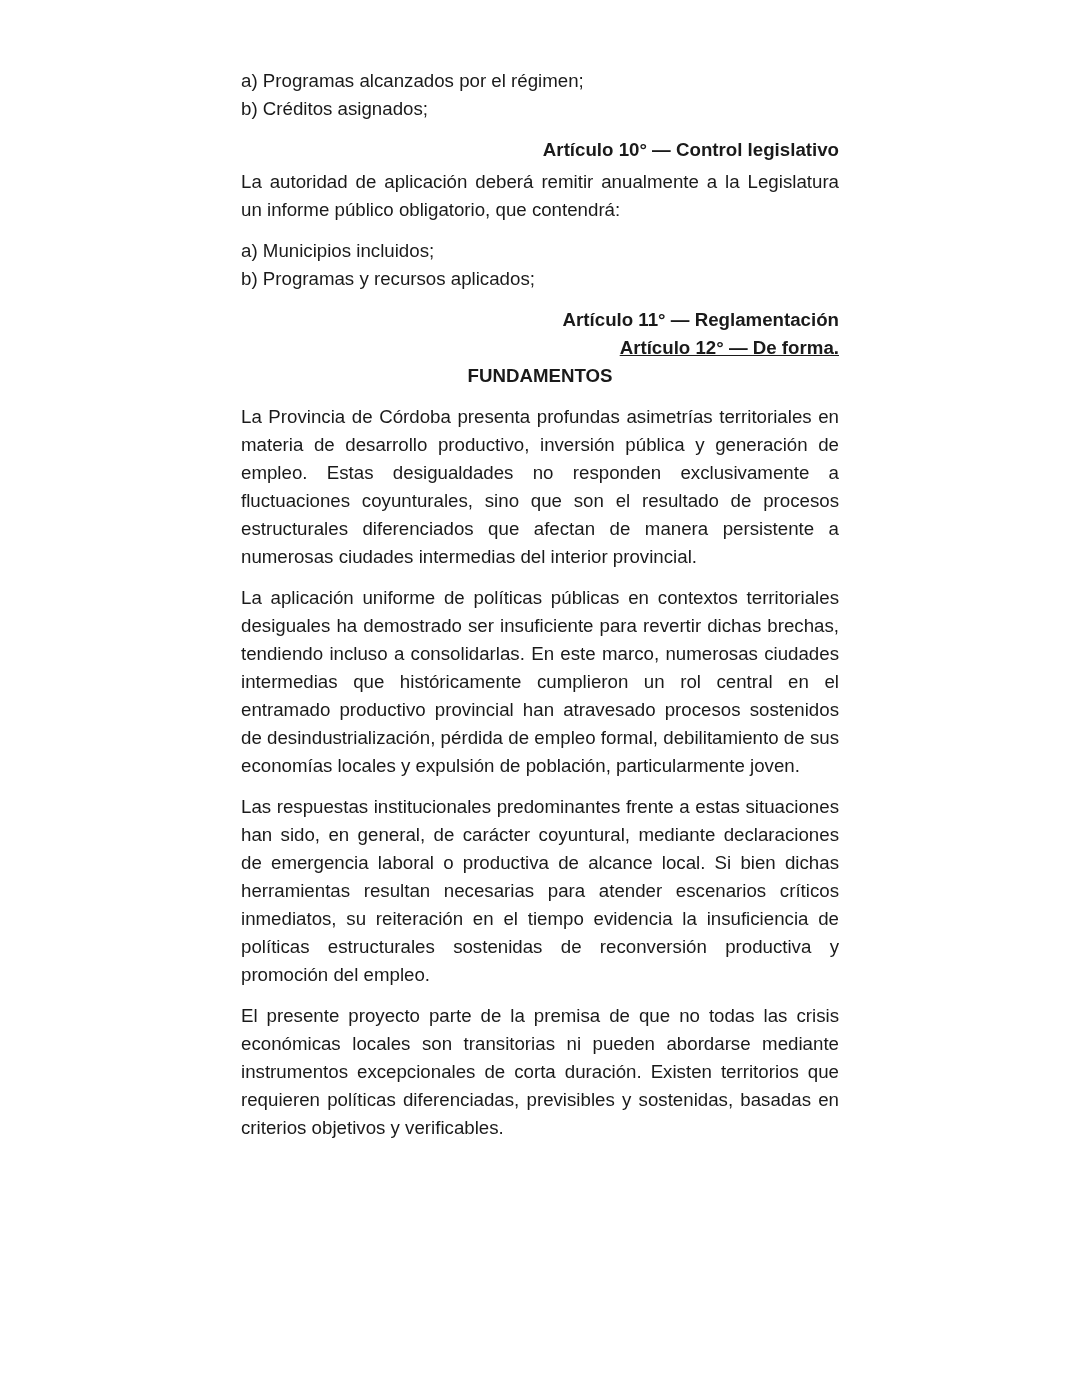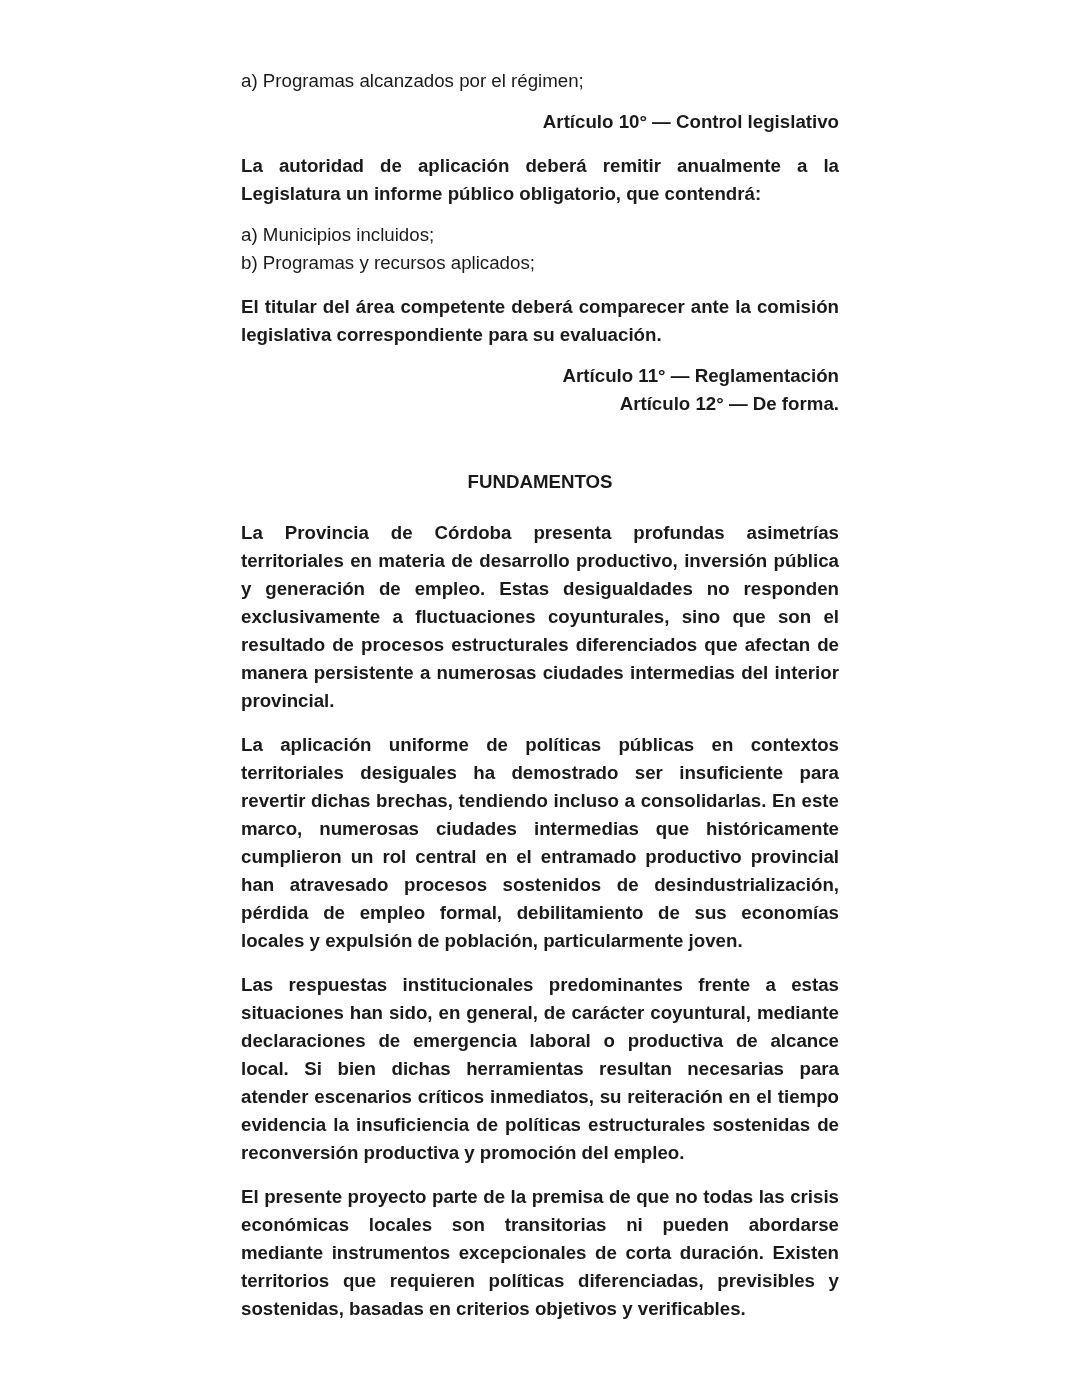"b) Créditos asignados;" p { html: none -> <p>b) Créditos asignados;</p> }
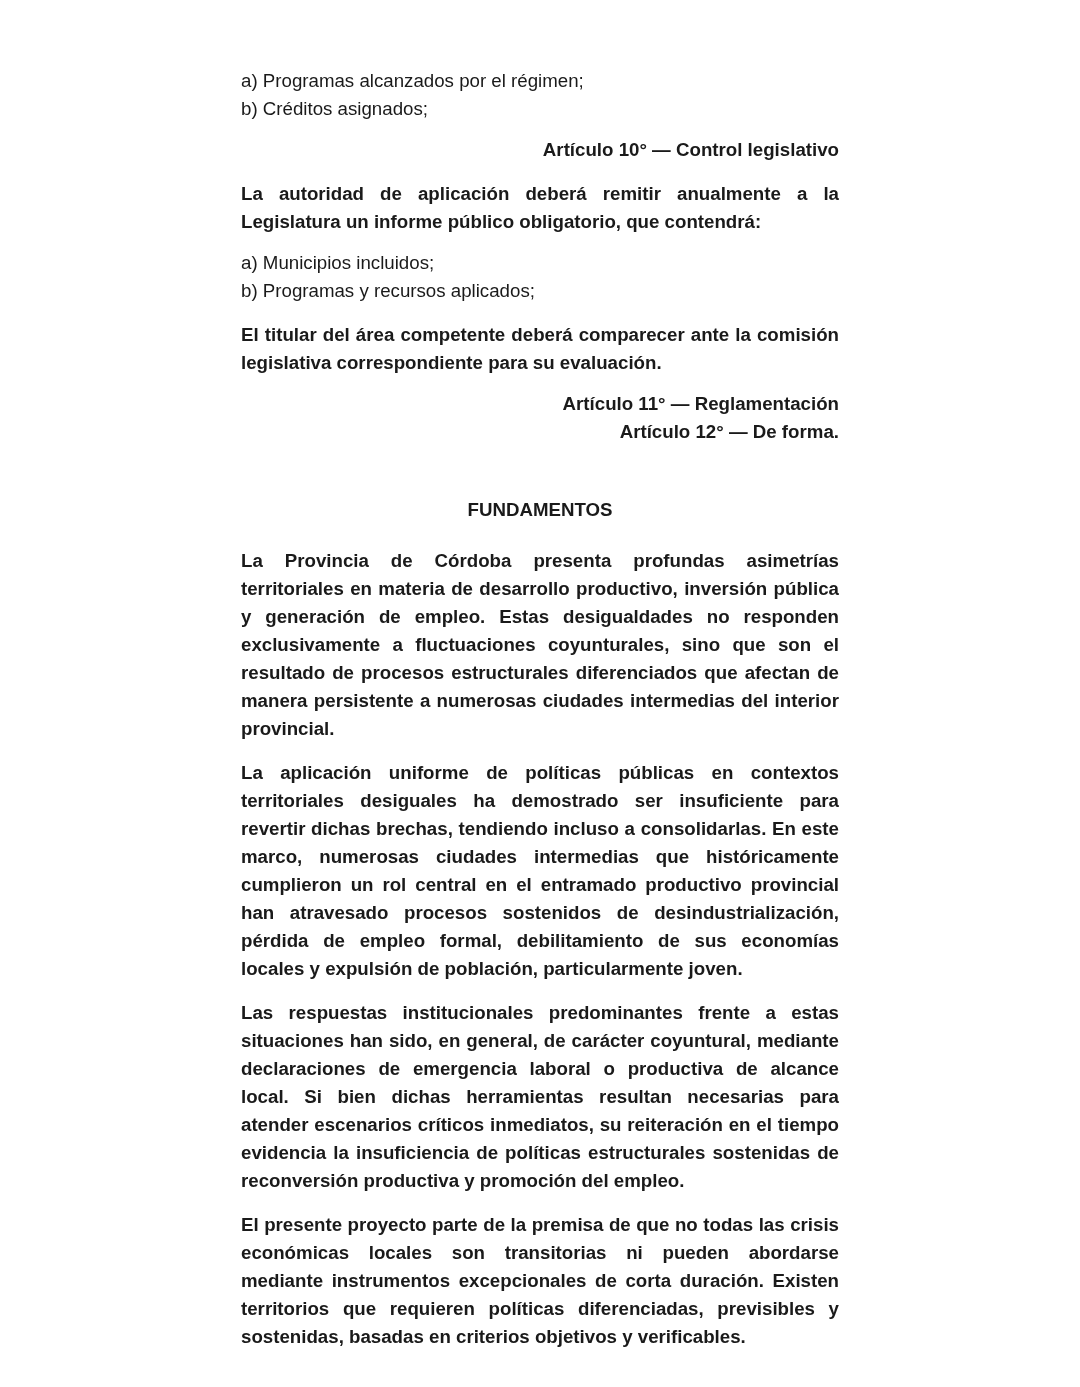"La autoridad de aplicación deberá" p.body { font-weight: bold -> none; margin: 16px 0 13px 0 -> 4px 0 13px 0 }
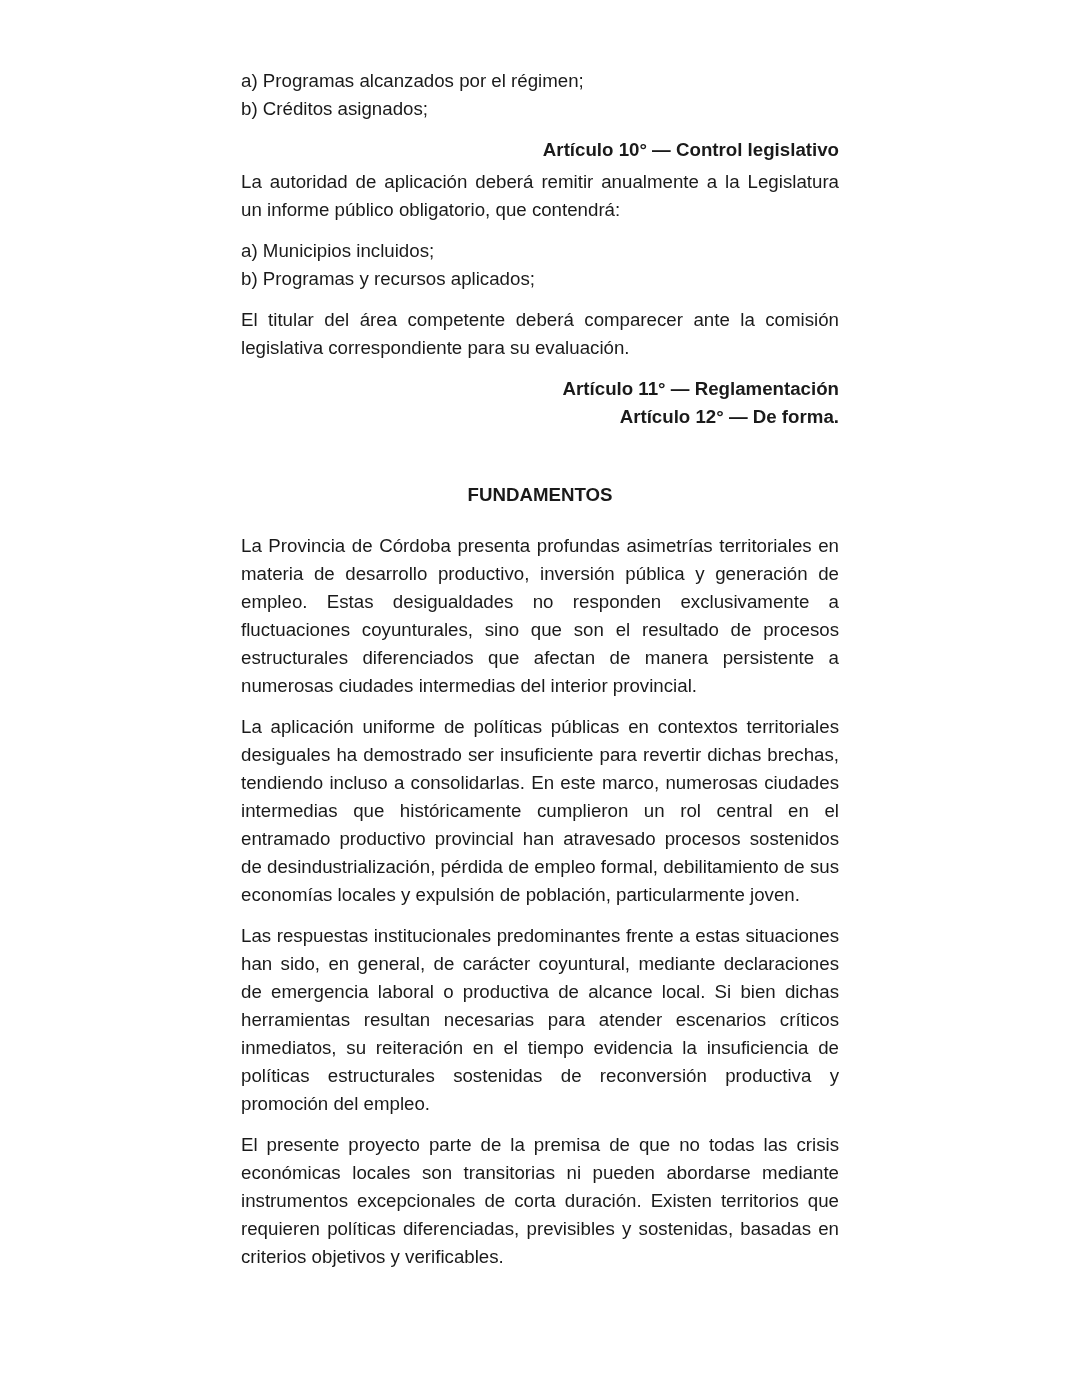"El titular del área competente" p.body { html: <p>El titular del área competente deberá comparecer ante la comisión legislativa correspondiente para su evaluación.</p> -> none }
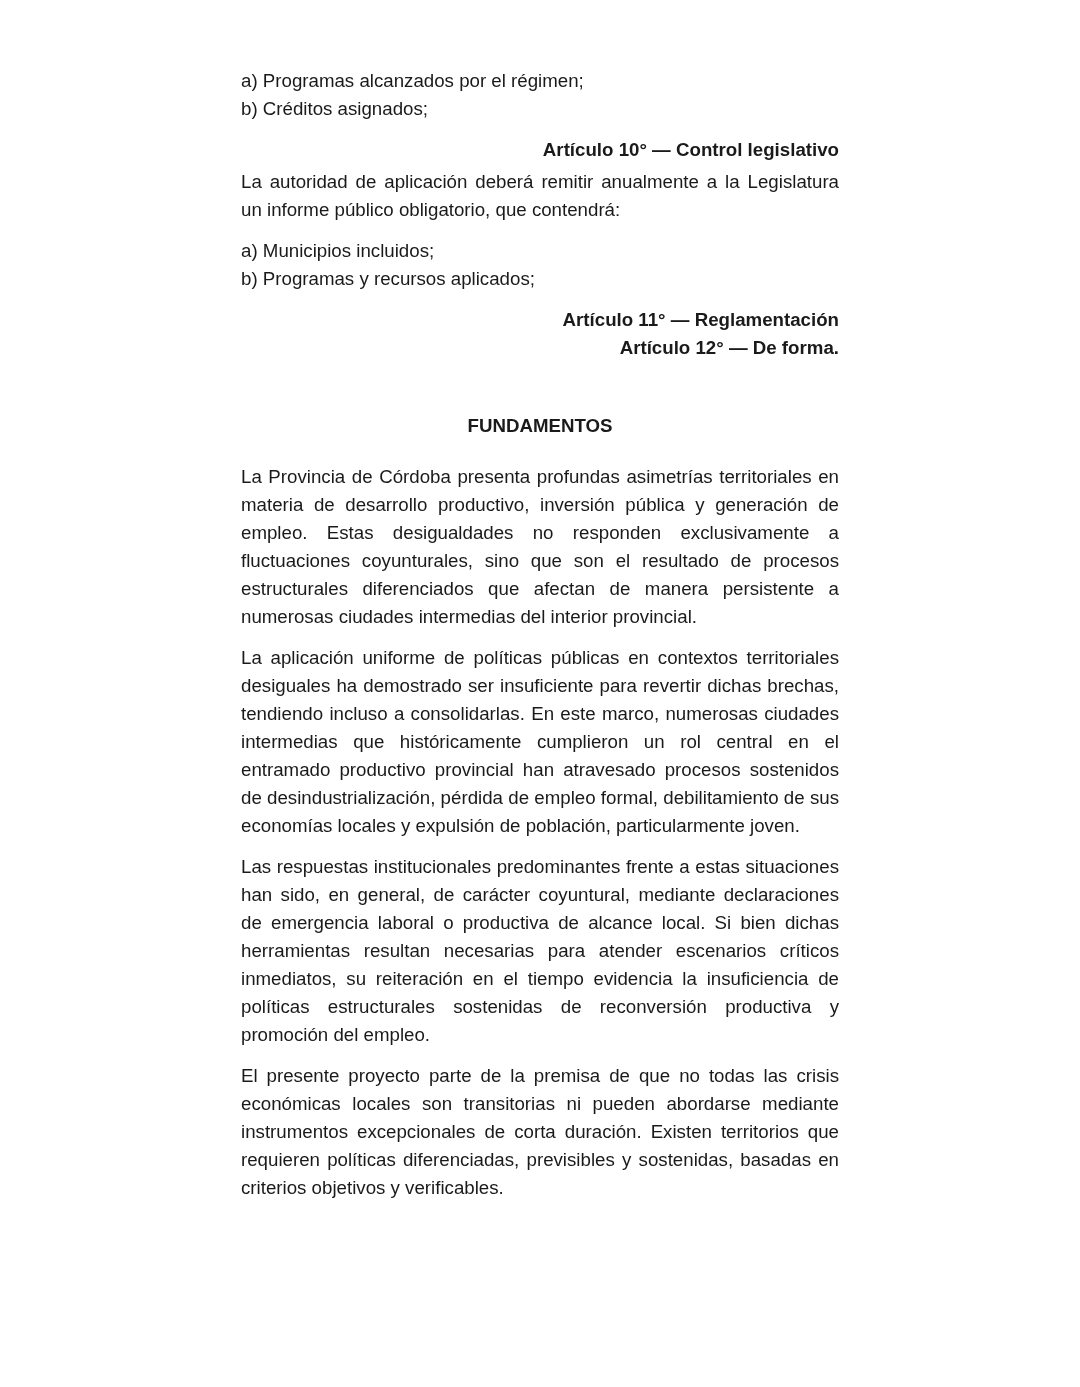"Artículo 12° — De forma." p.heading.article-12 { margin-bottom: 50px -> none; text-decoration: none -> underline }
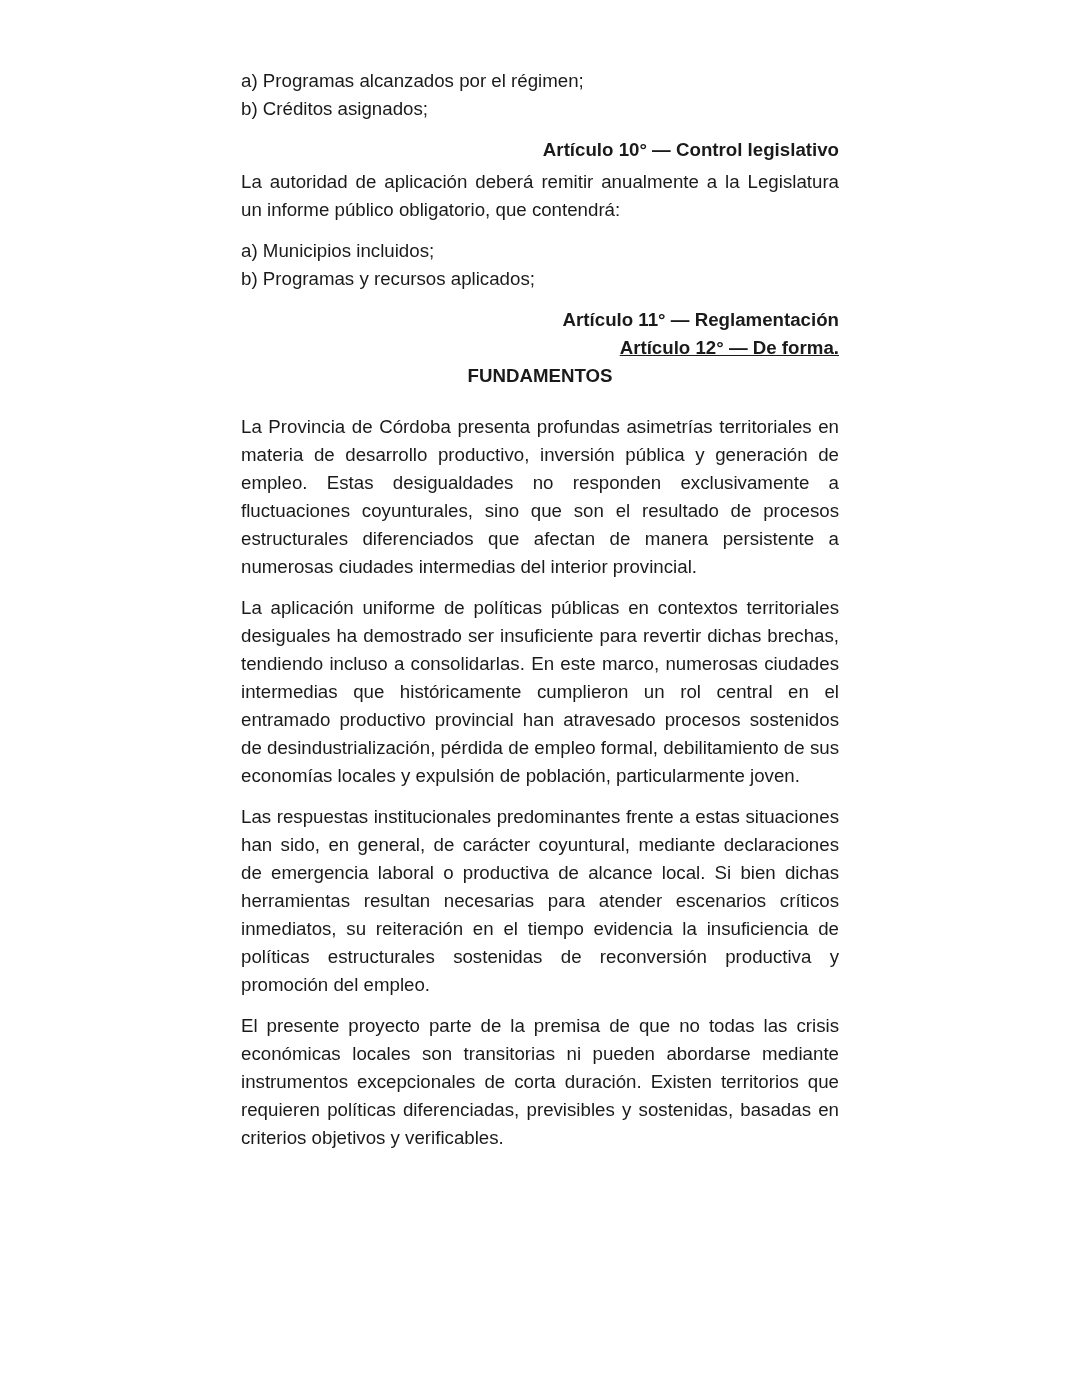"FUNDAMENTOS" p.fund-title { margin: 0 0 23px 0 -> 0 0 13px 0 }
